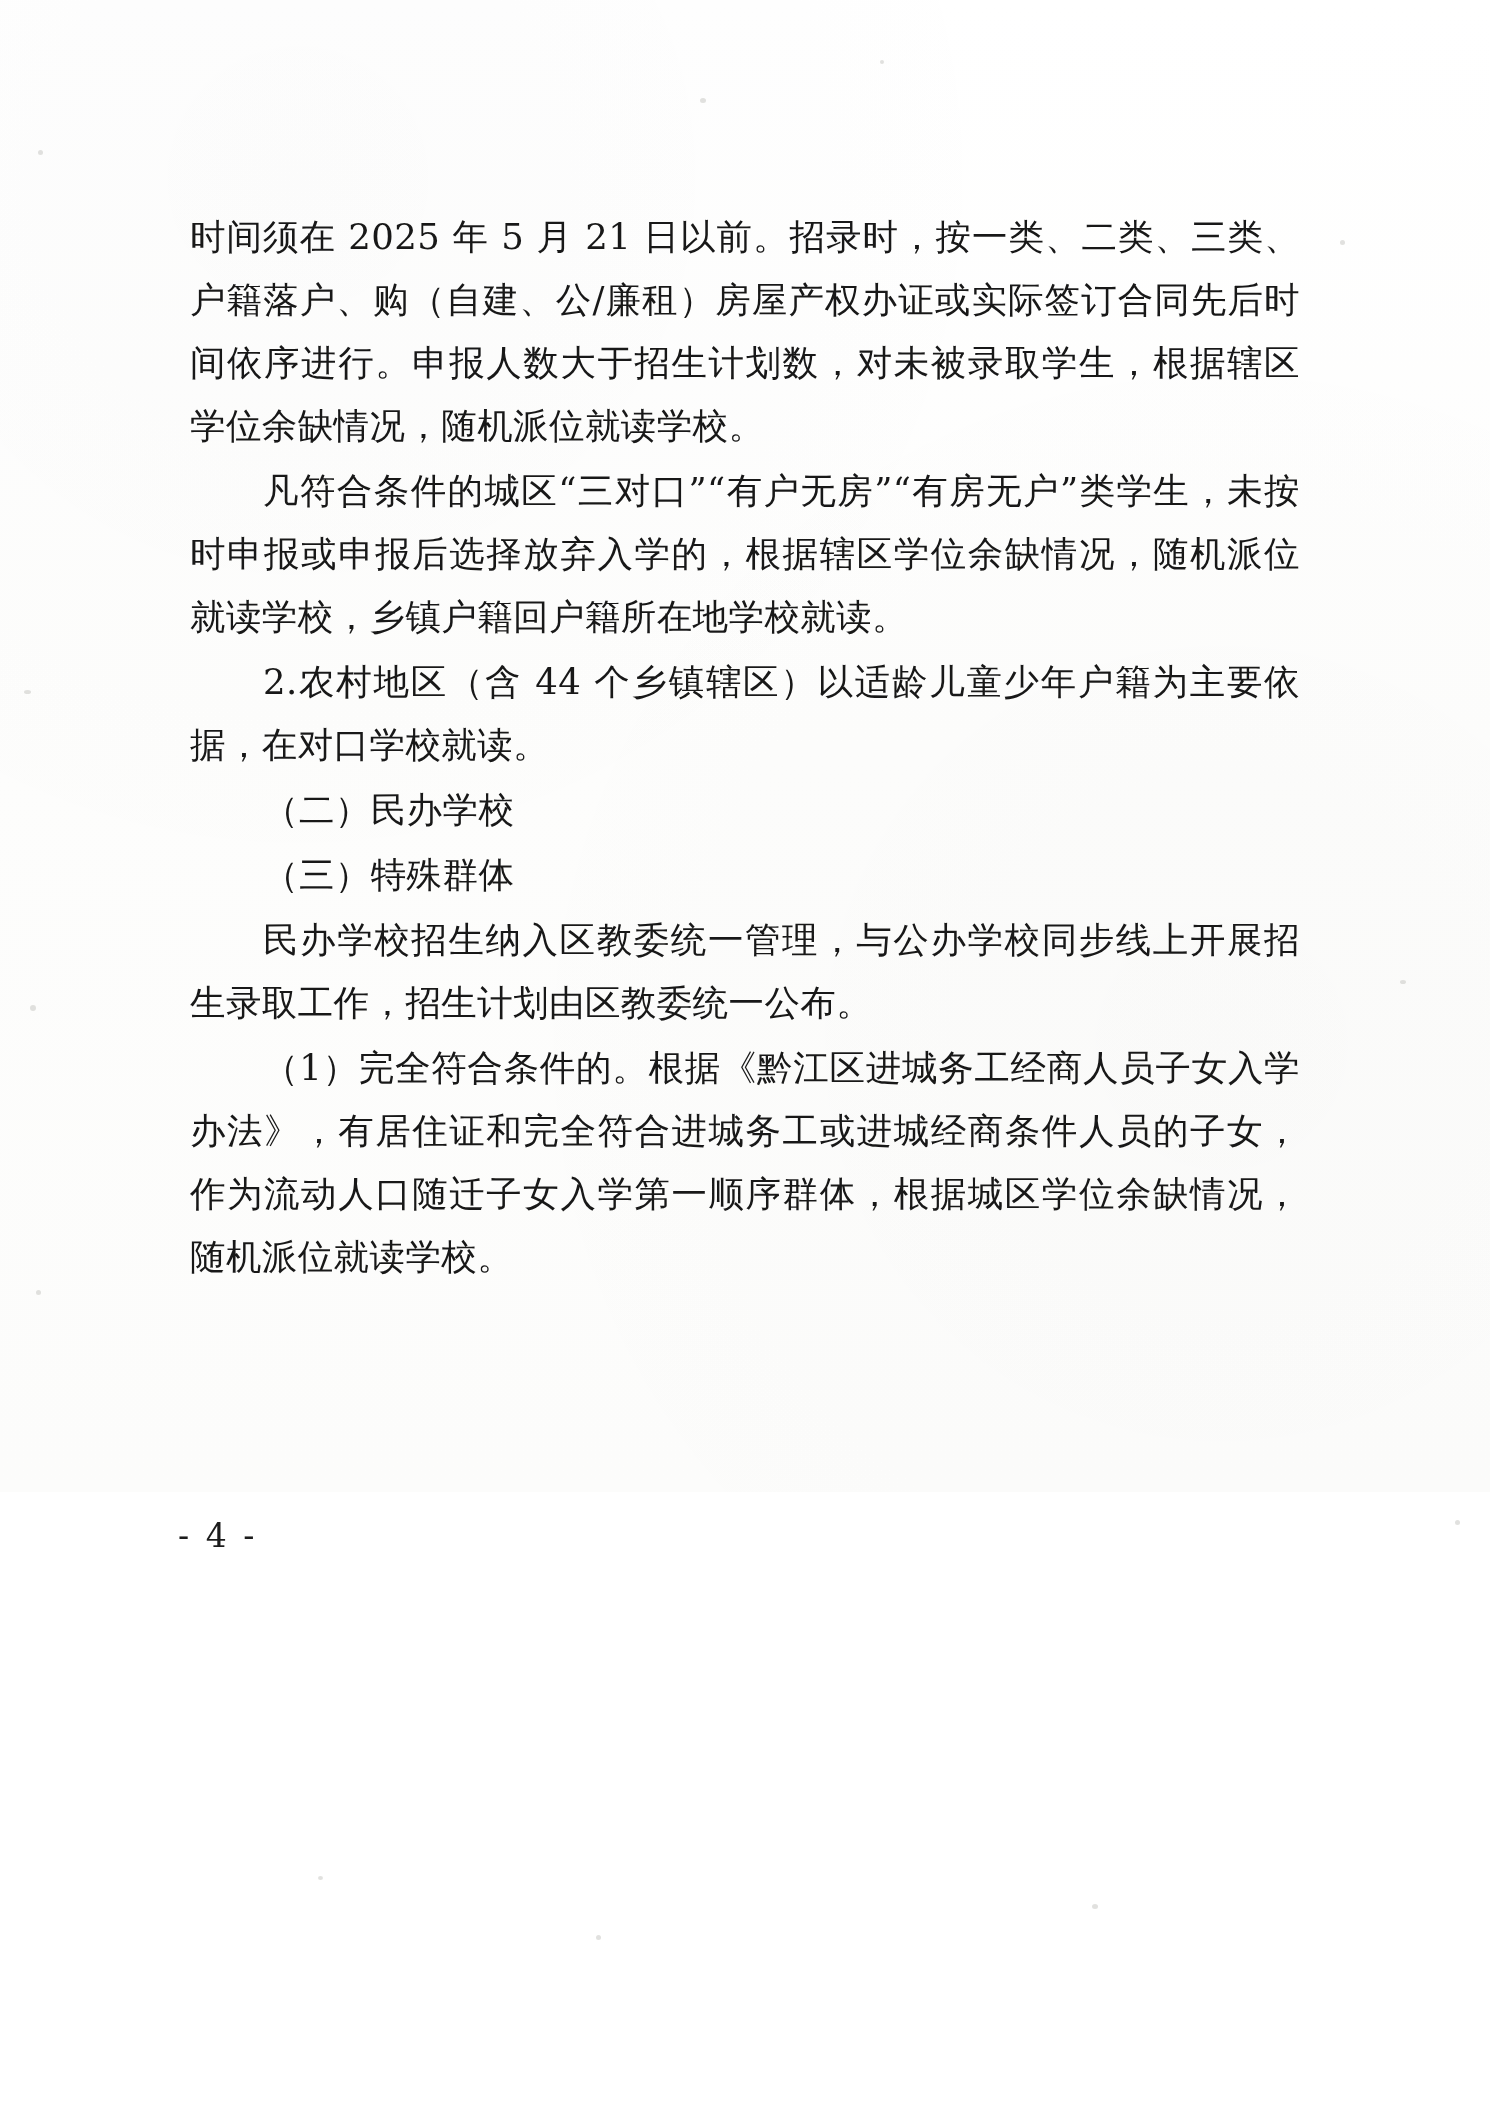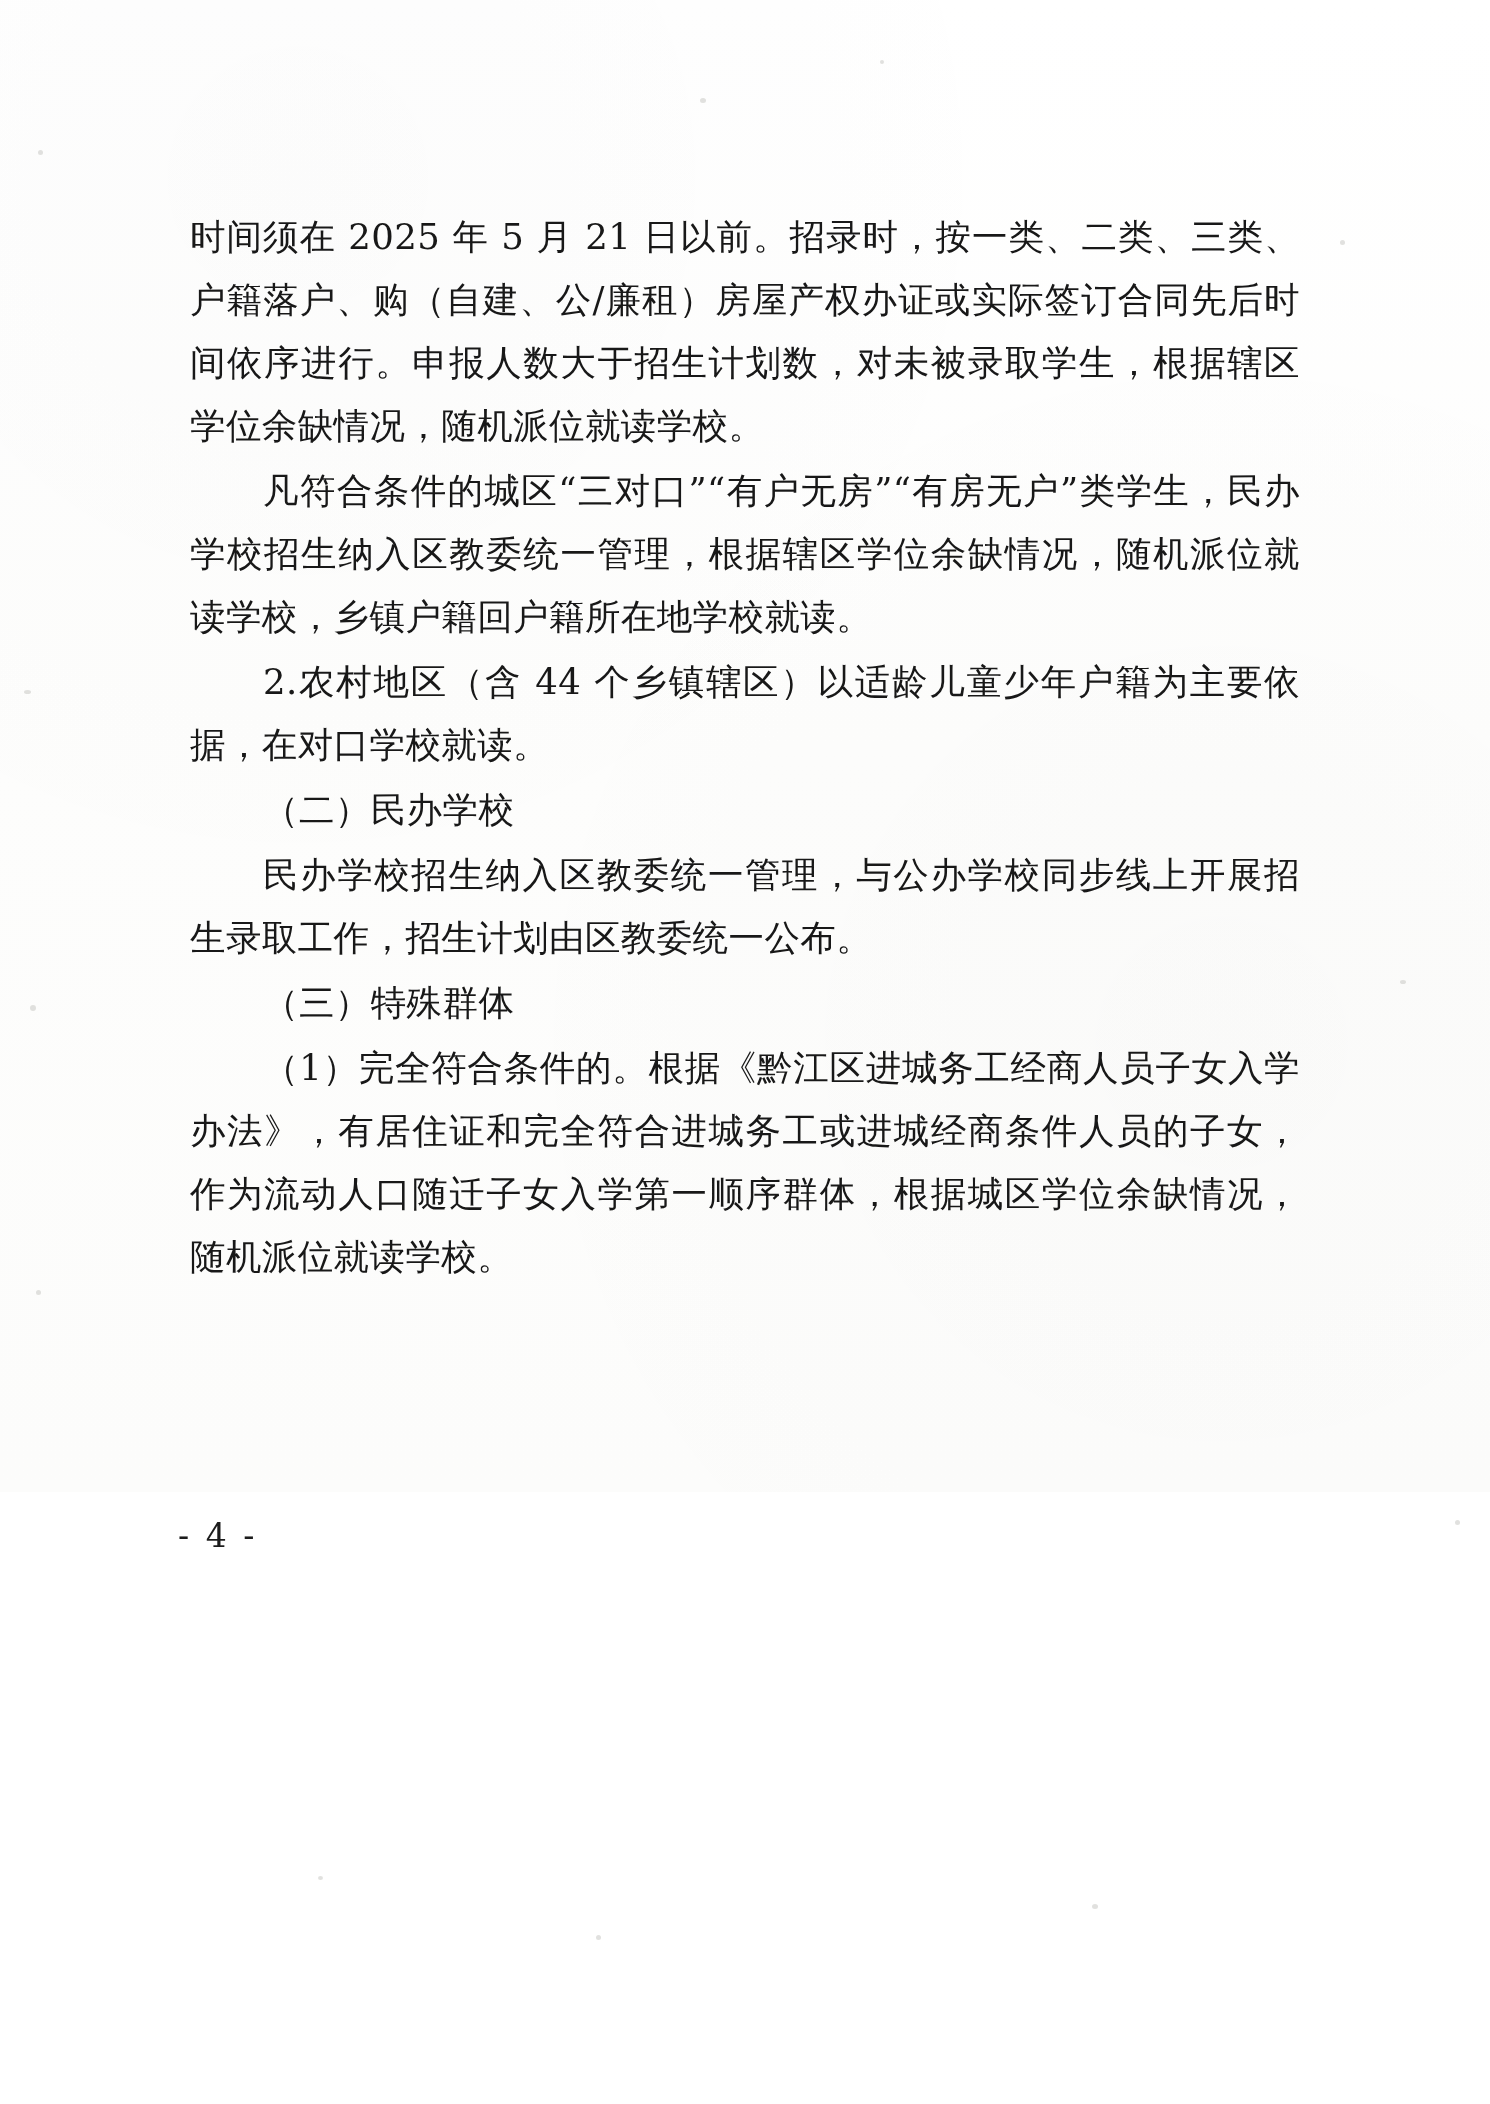"凡符合条件的城区“三对口”“有户无房”“有房无户”类学生，民办学校招生纳入区教委" p.para { text: 民办学校招生纳入区教委统一管理 -> 未按时申报或申报后选择放弃入学的 }
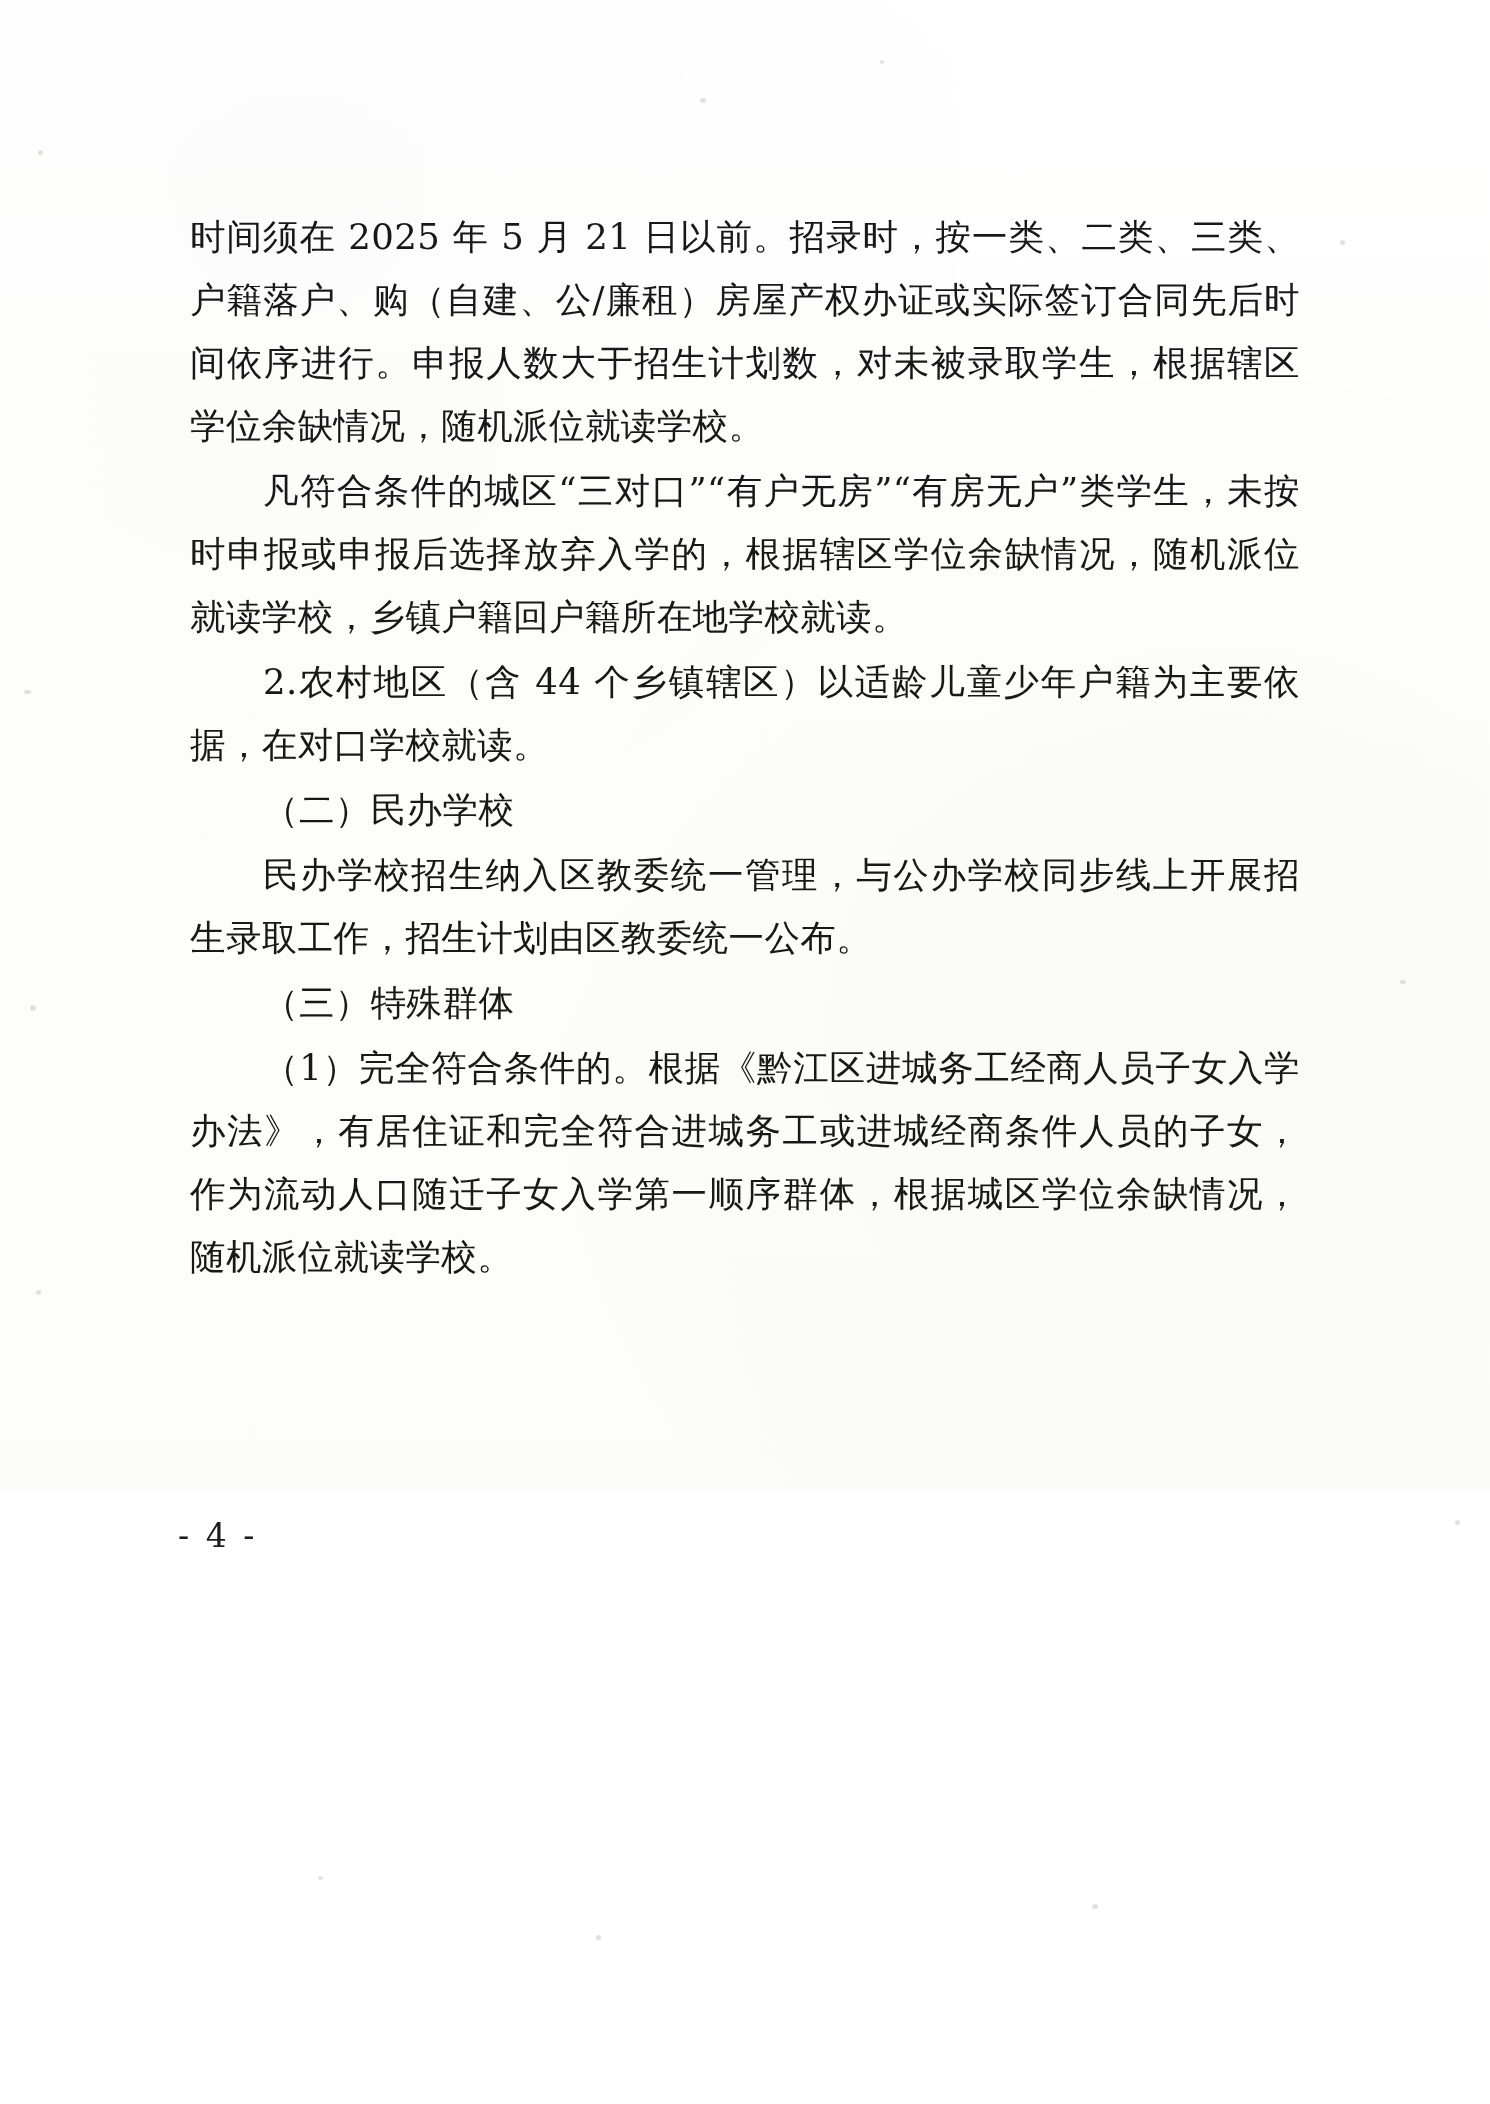"民办学校招生纳入区教委统一管理，与公办学校同步线上开展招生录取工作，招生计划由区" p.para { order: before "（三）特殊群体" -> after "（三）特殊群体" }
